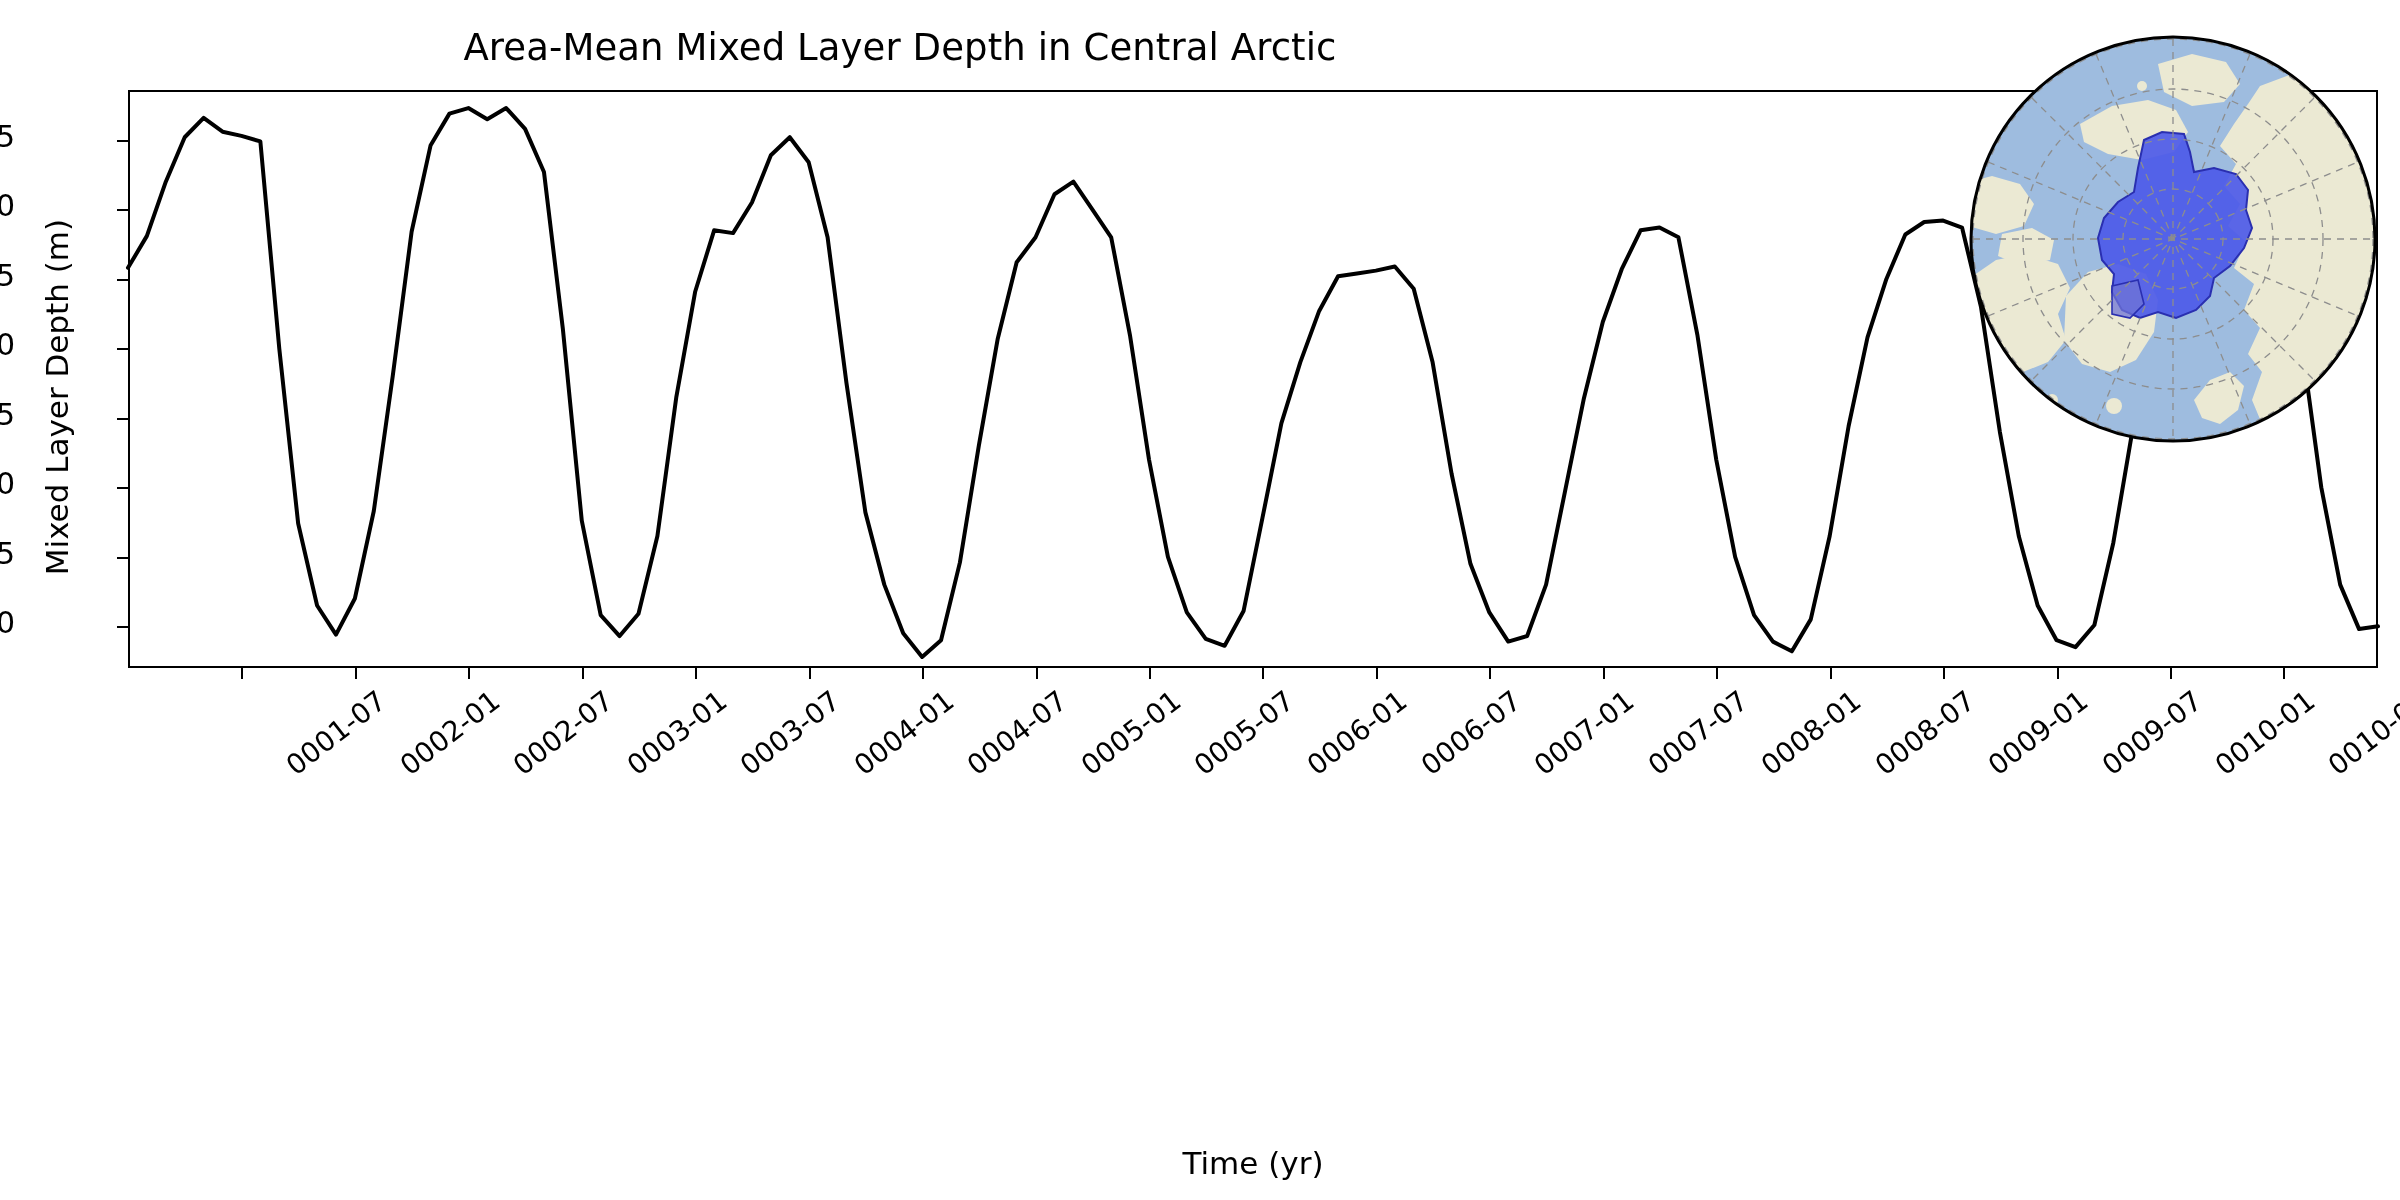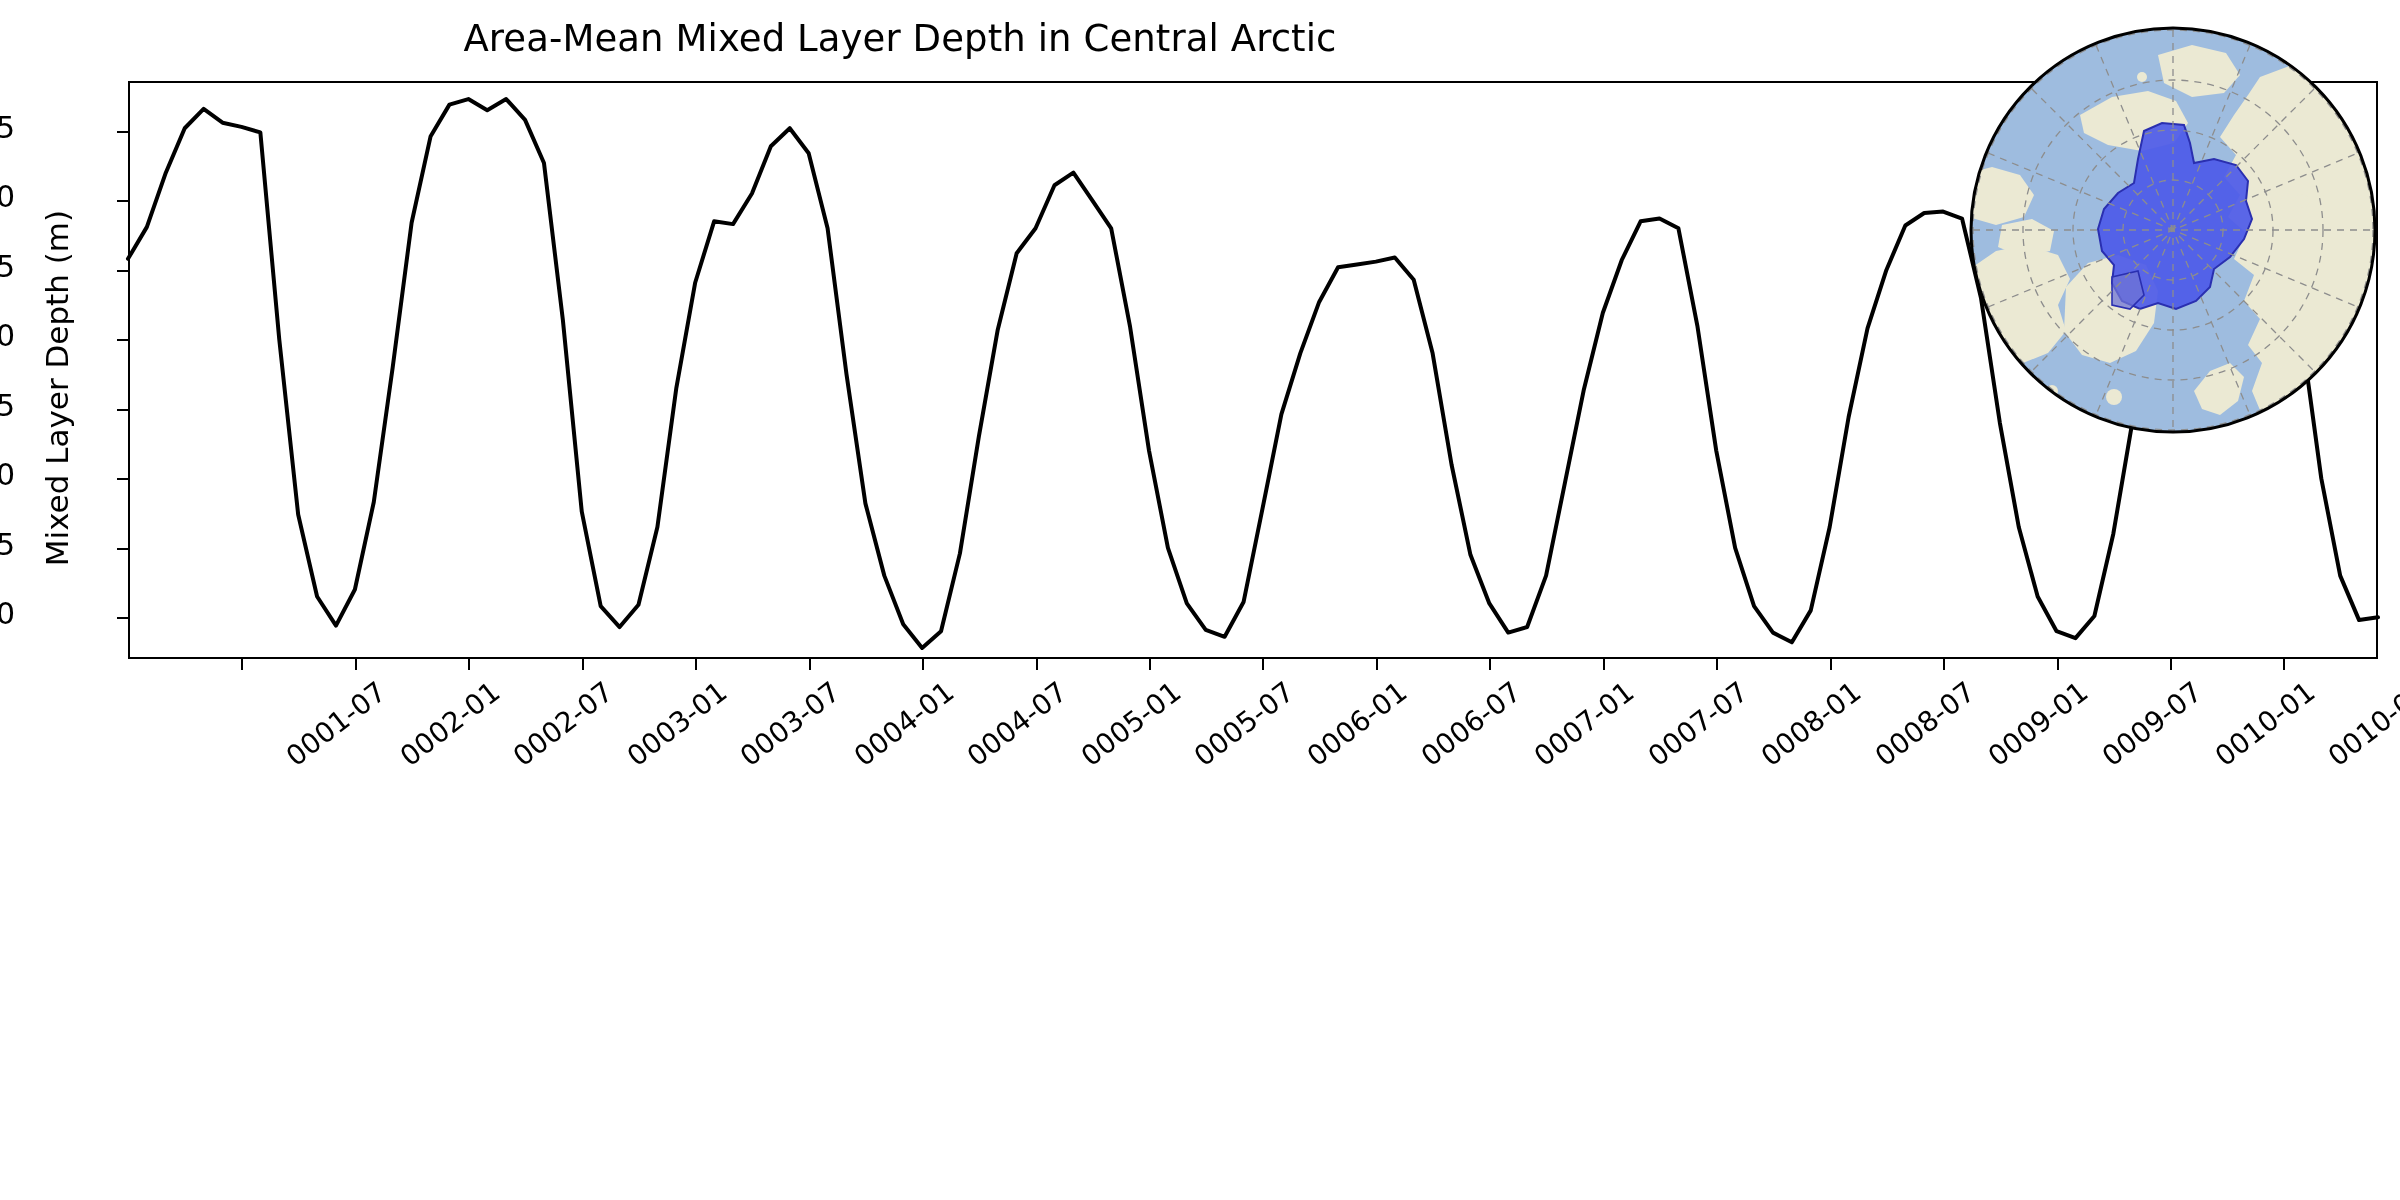"Area-Mean Mixed Layer Depth in" #figure { top: 3px -> 12px }
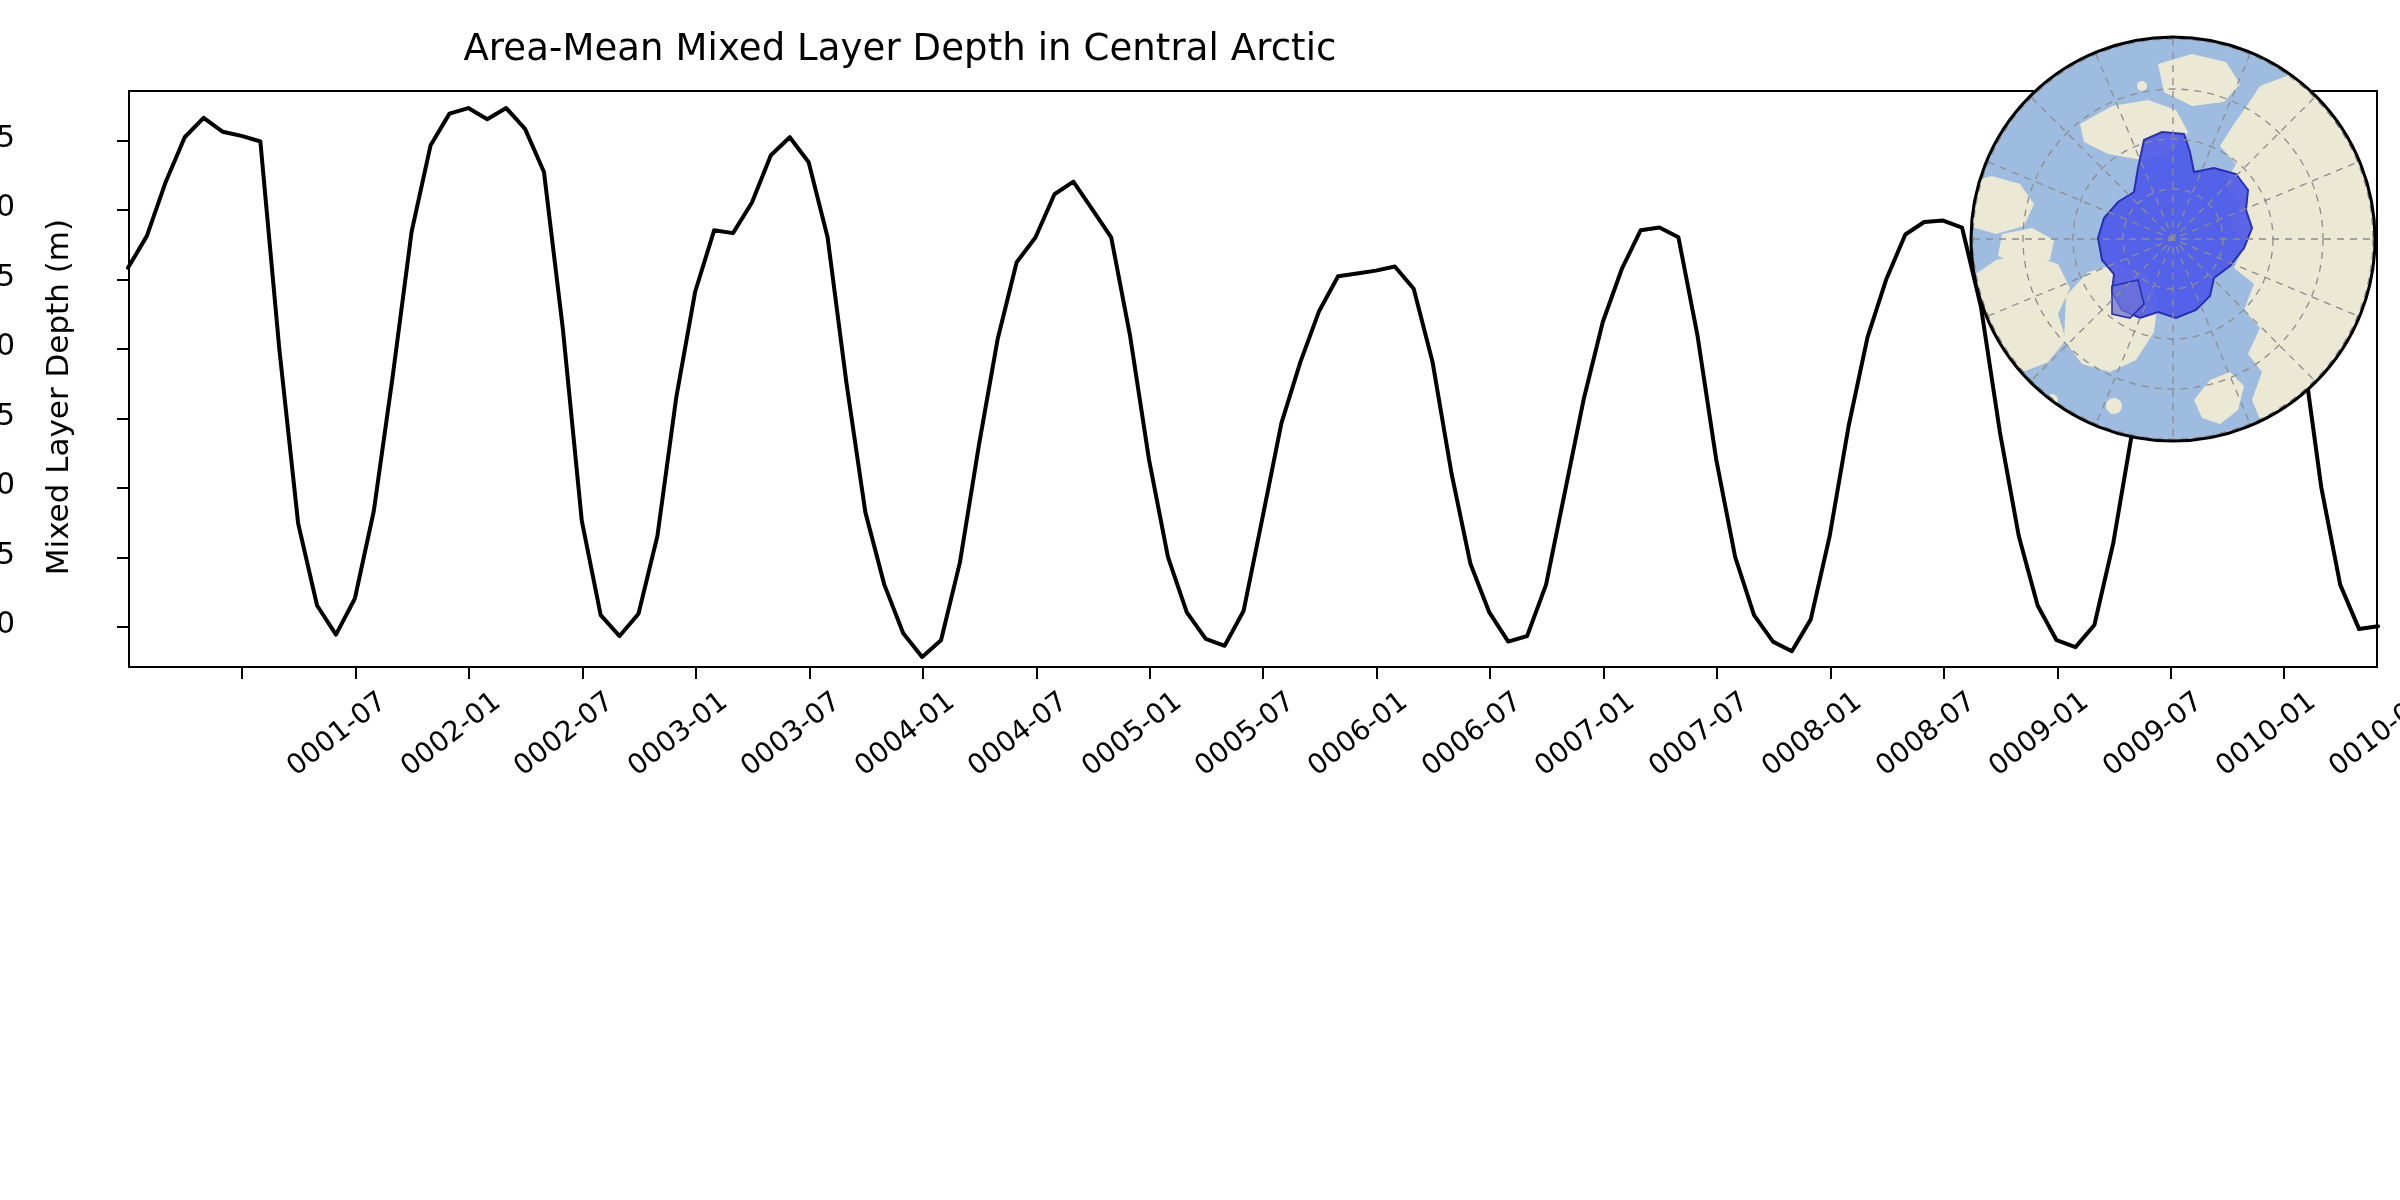"Time (yr)" div { html: none -> <div>Time (yr)</div> }
